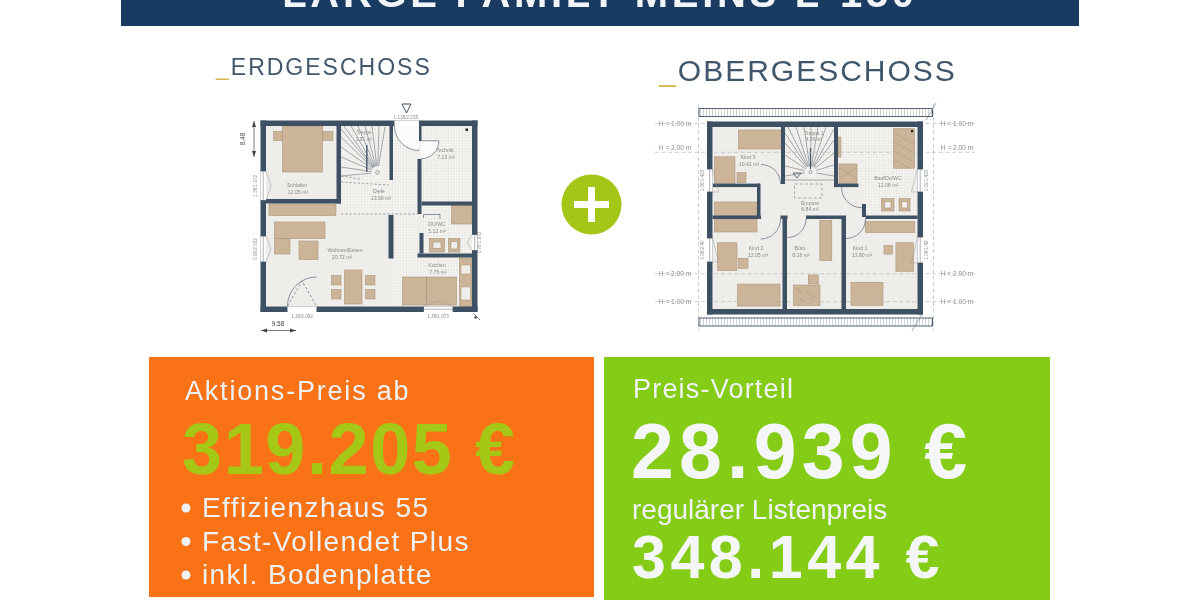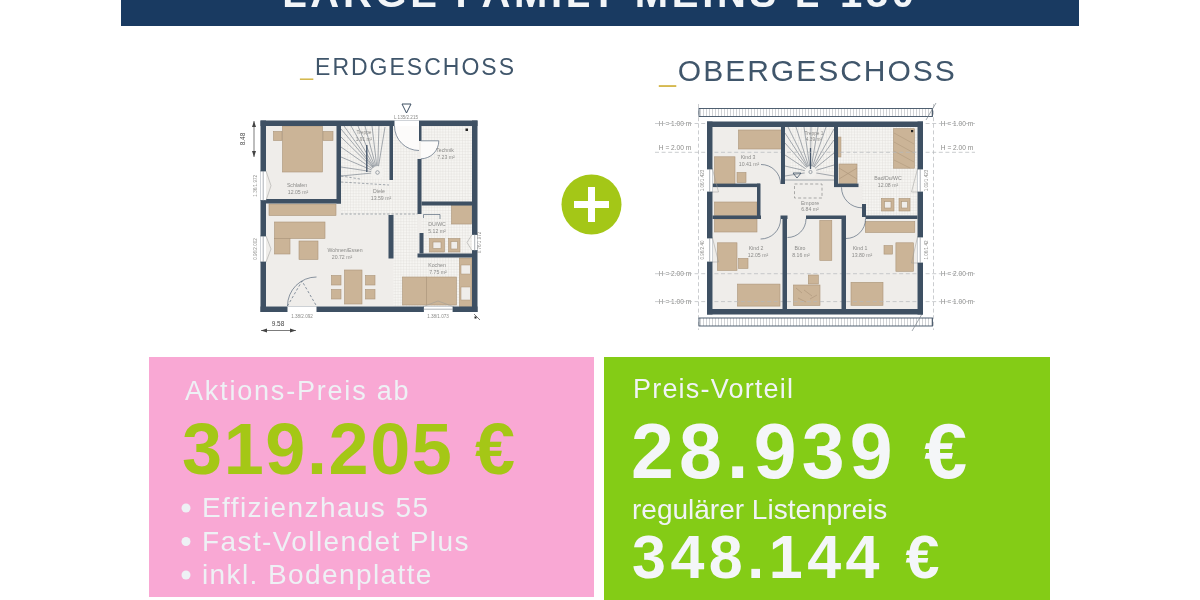"_ERDGESCHOSS" div.abs { text-align: right -> left }
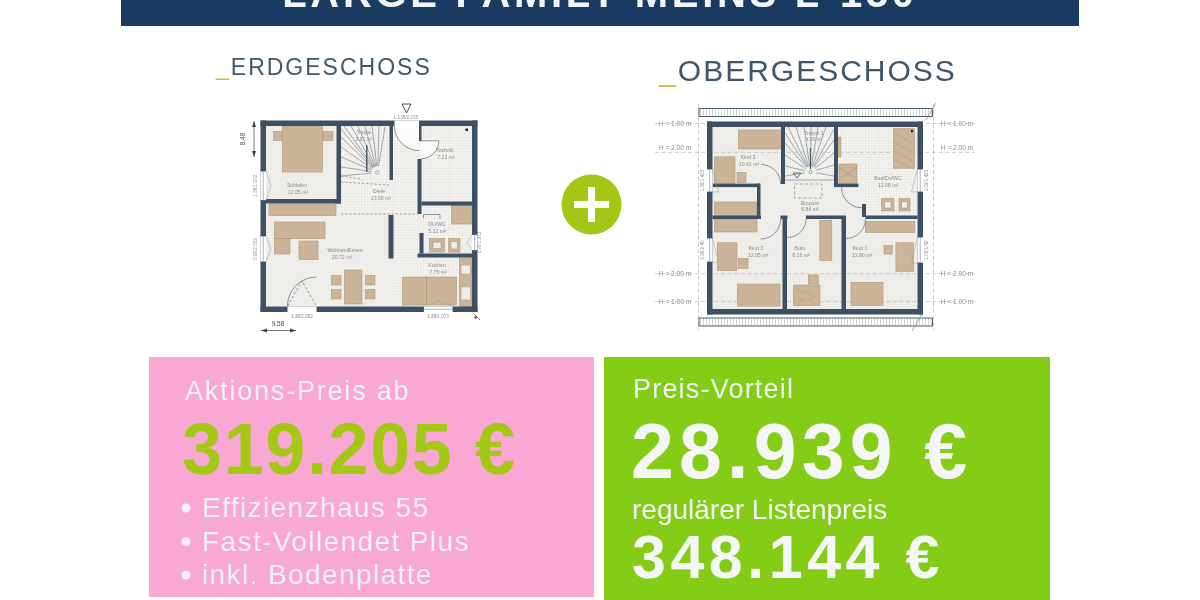"Aktions-Preis ab" div.abs { background: #f9a8d4 -> #f97316 }
